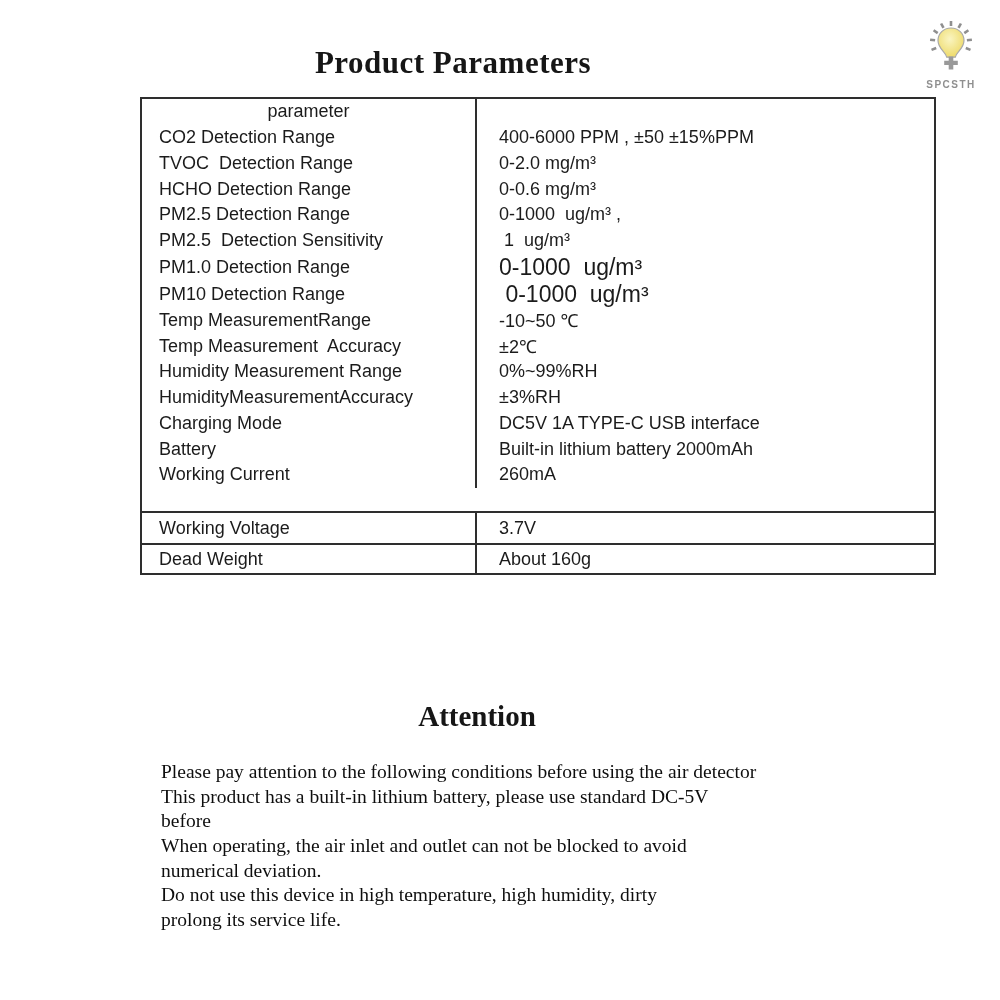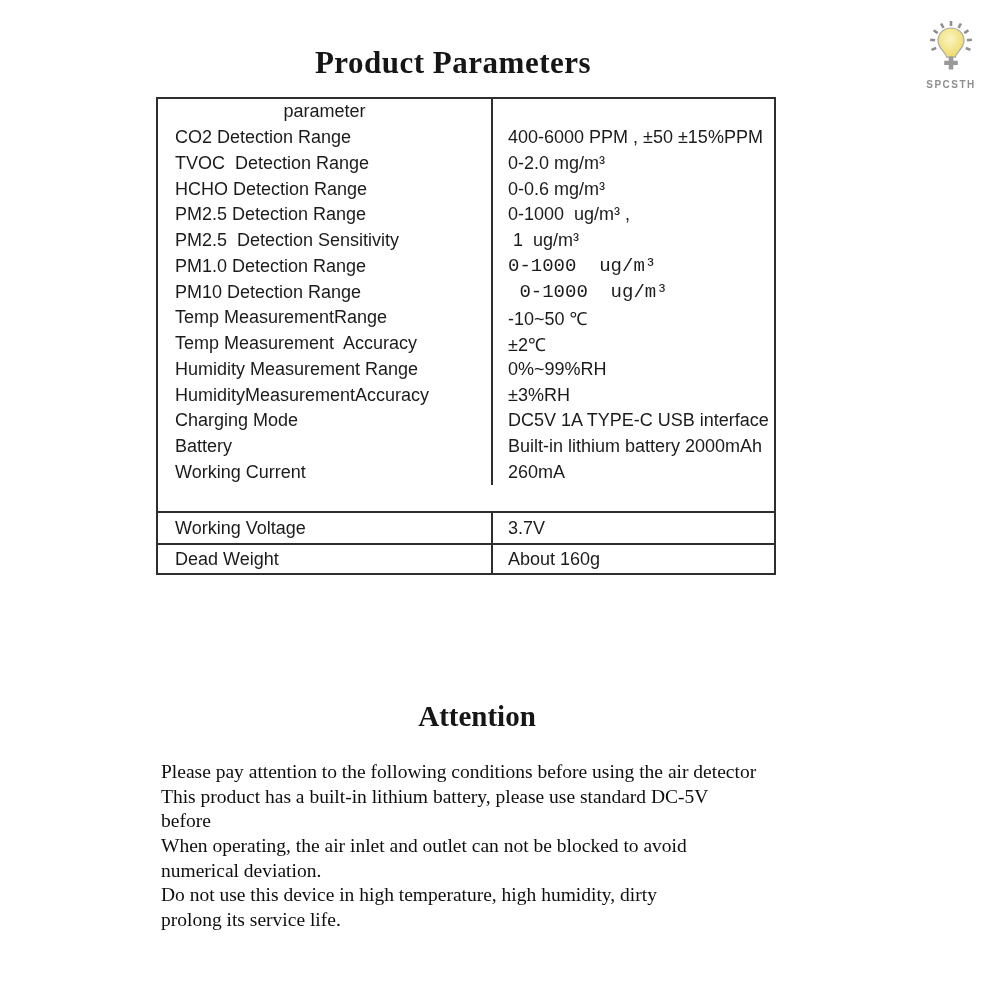"parameter" .spec-table { left: 156px -> 140px; width: 620px -> 796px }
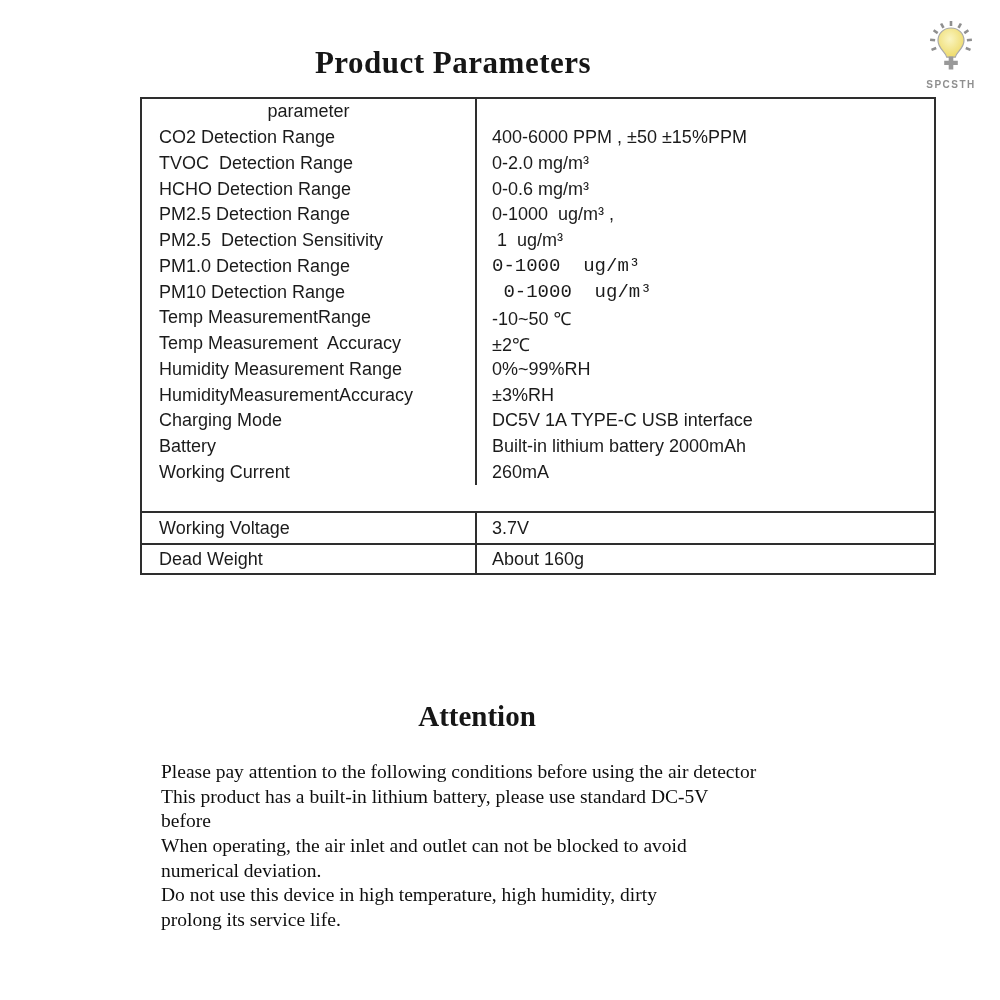"400-6000 PPM , ±50 ±15%PPM" .cell-r { padding-left: 15px -> 22px }
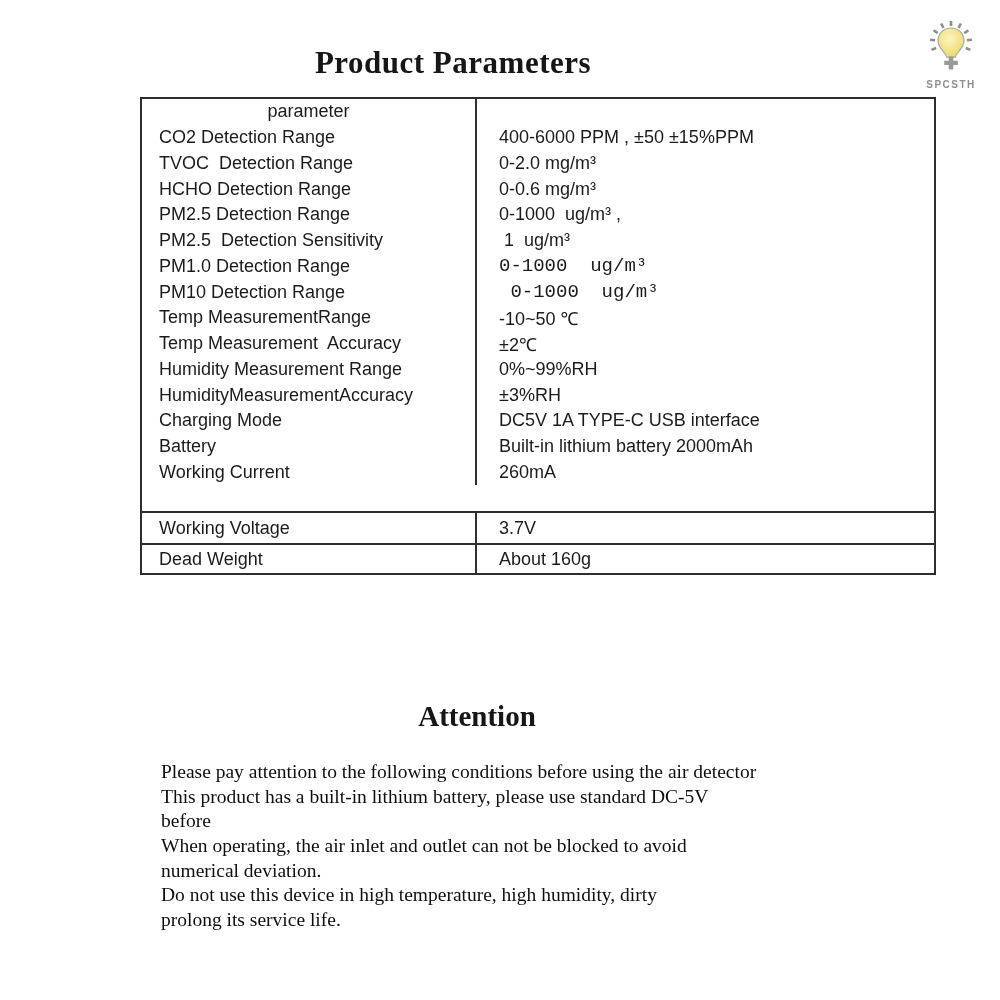"0-1000 ug/m³" .serif-val { font-family: Liberation Mono, monospace -> Liberation Sans, sans-serif; font-size: 19px -> 23px }
